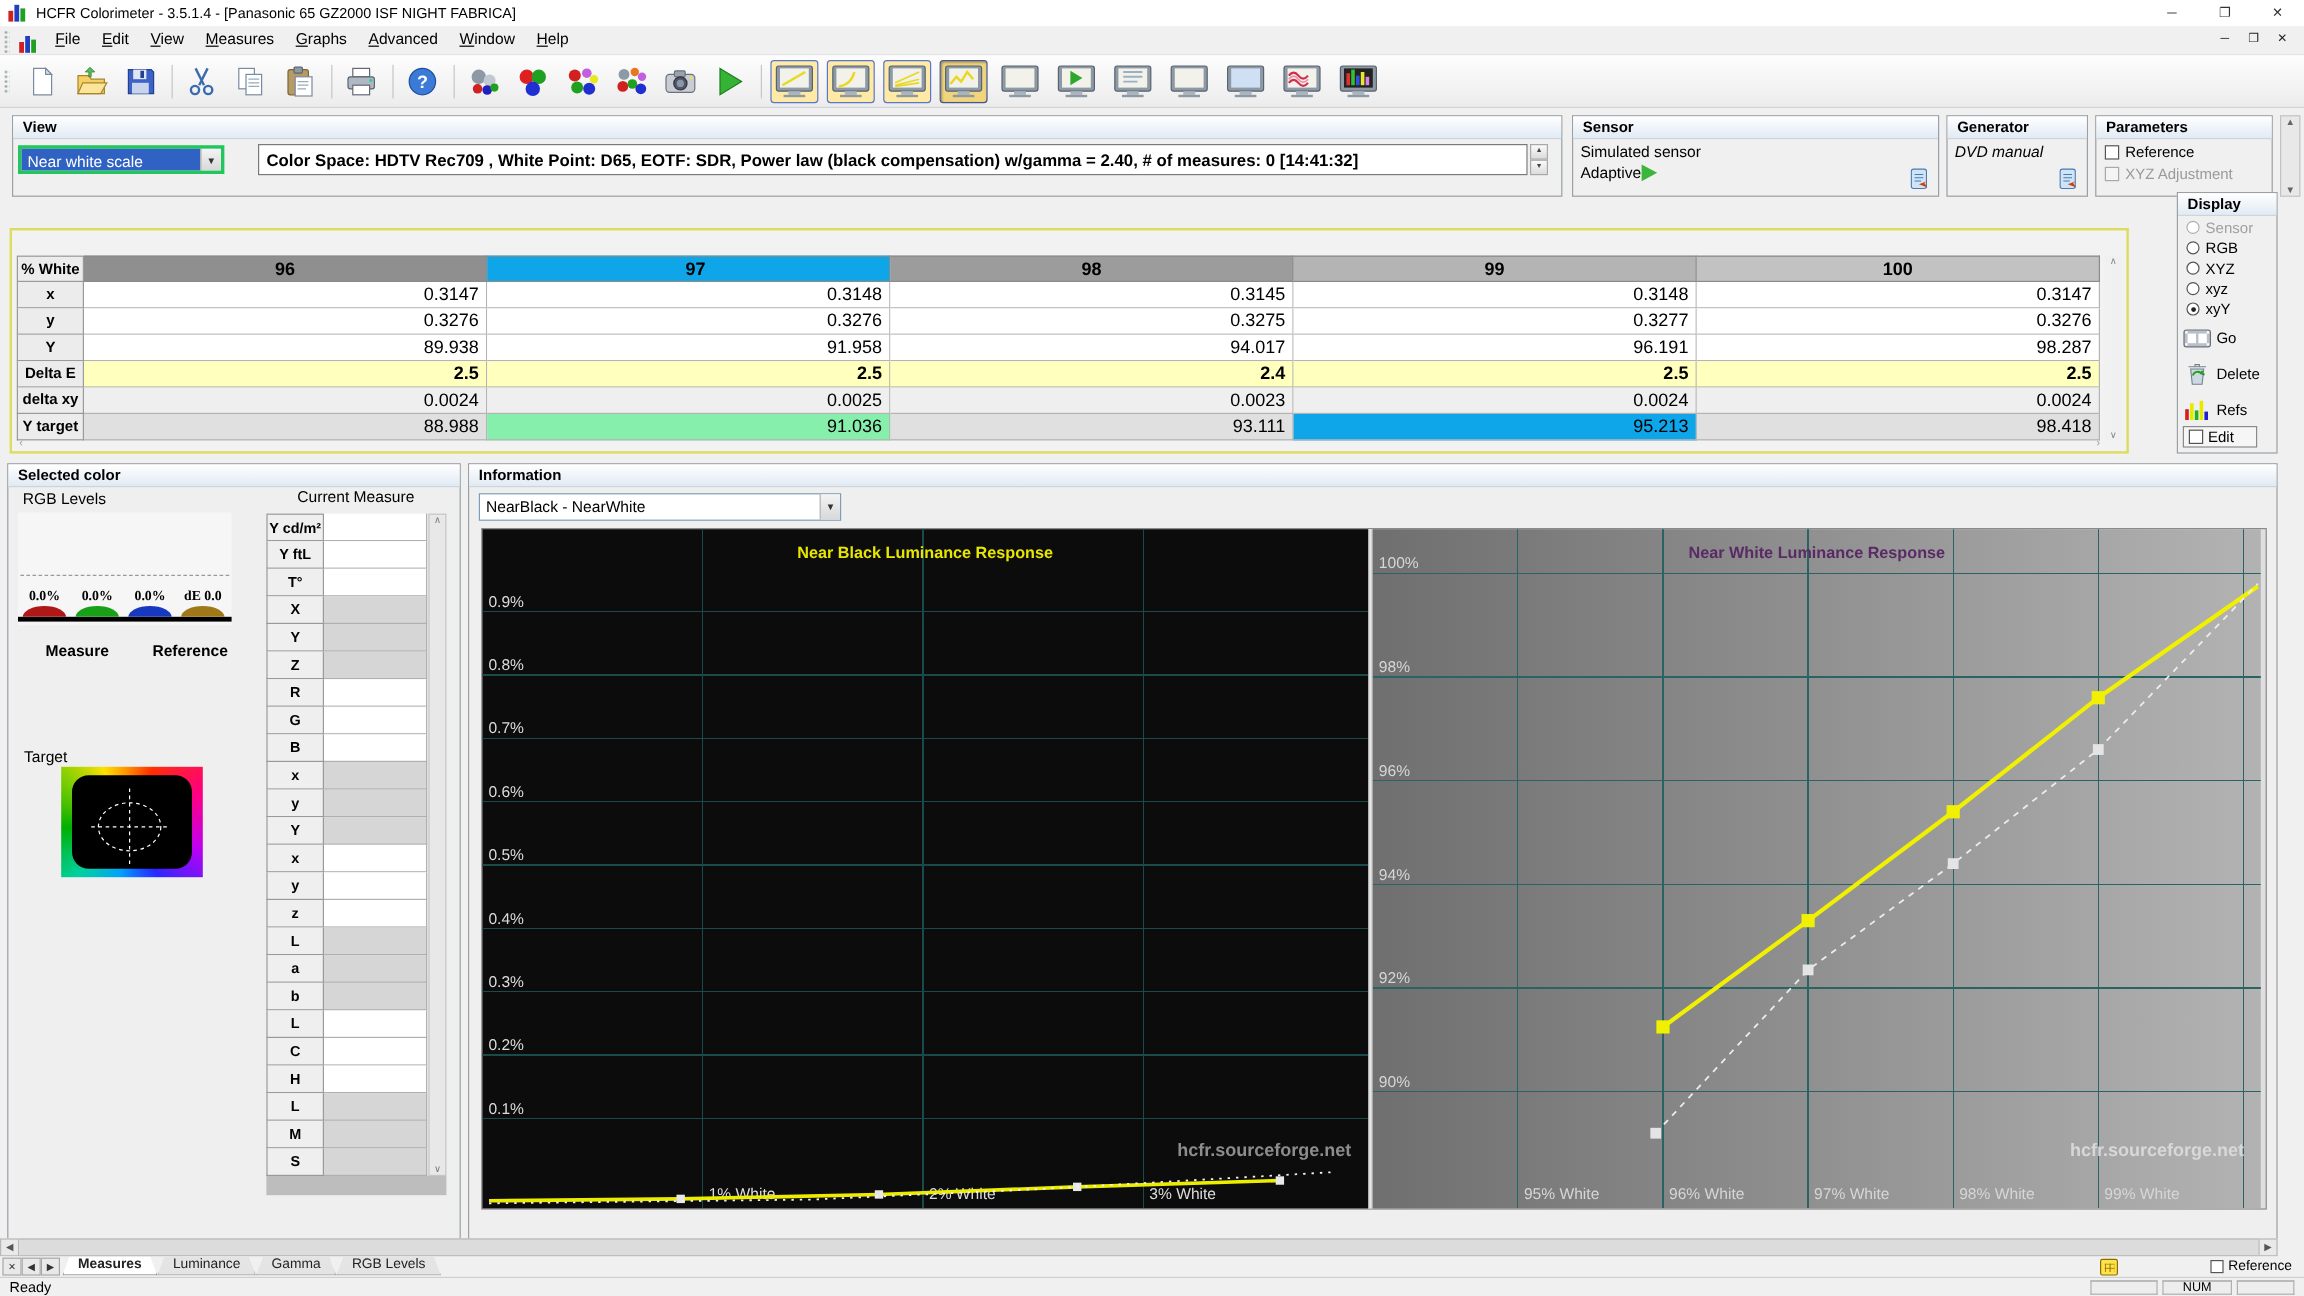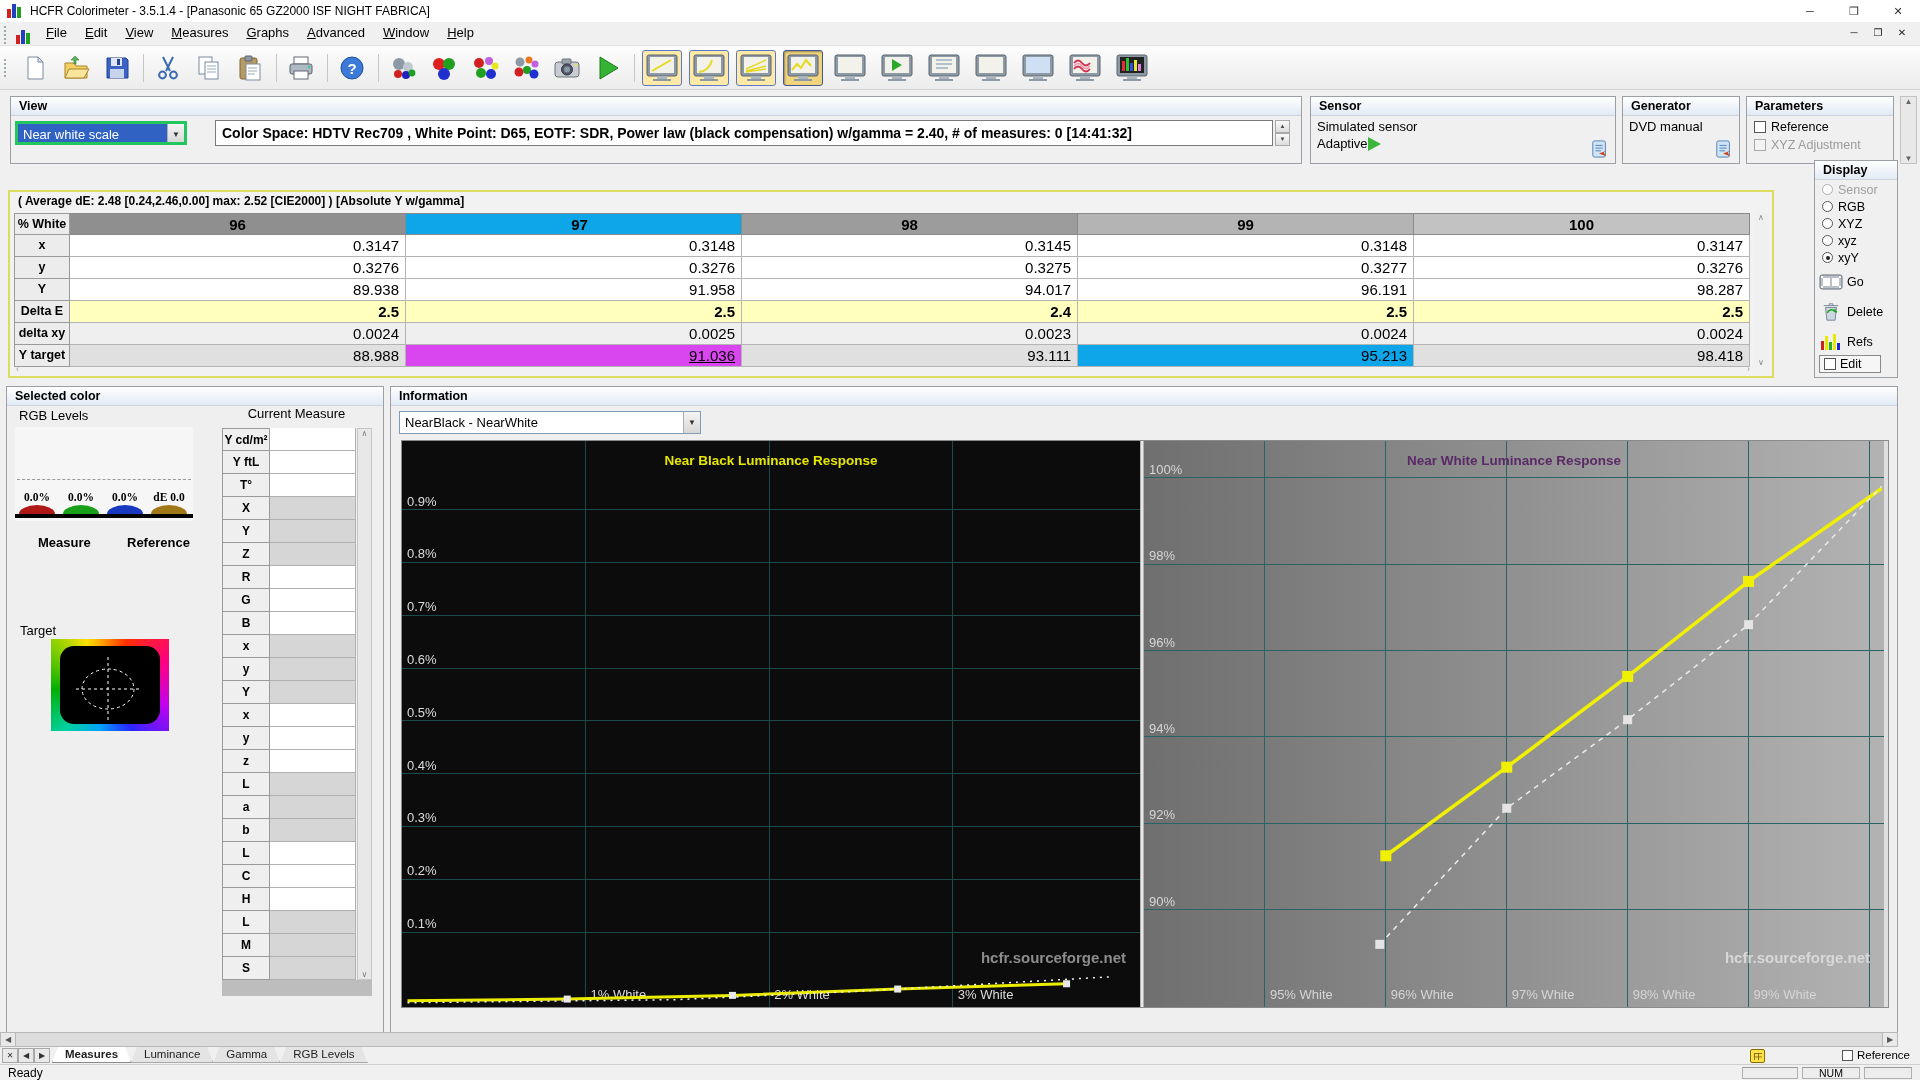"DVD manual" #generator-panel .row1 { font-style: none -> italic }
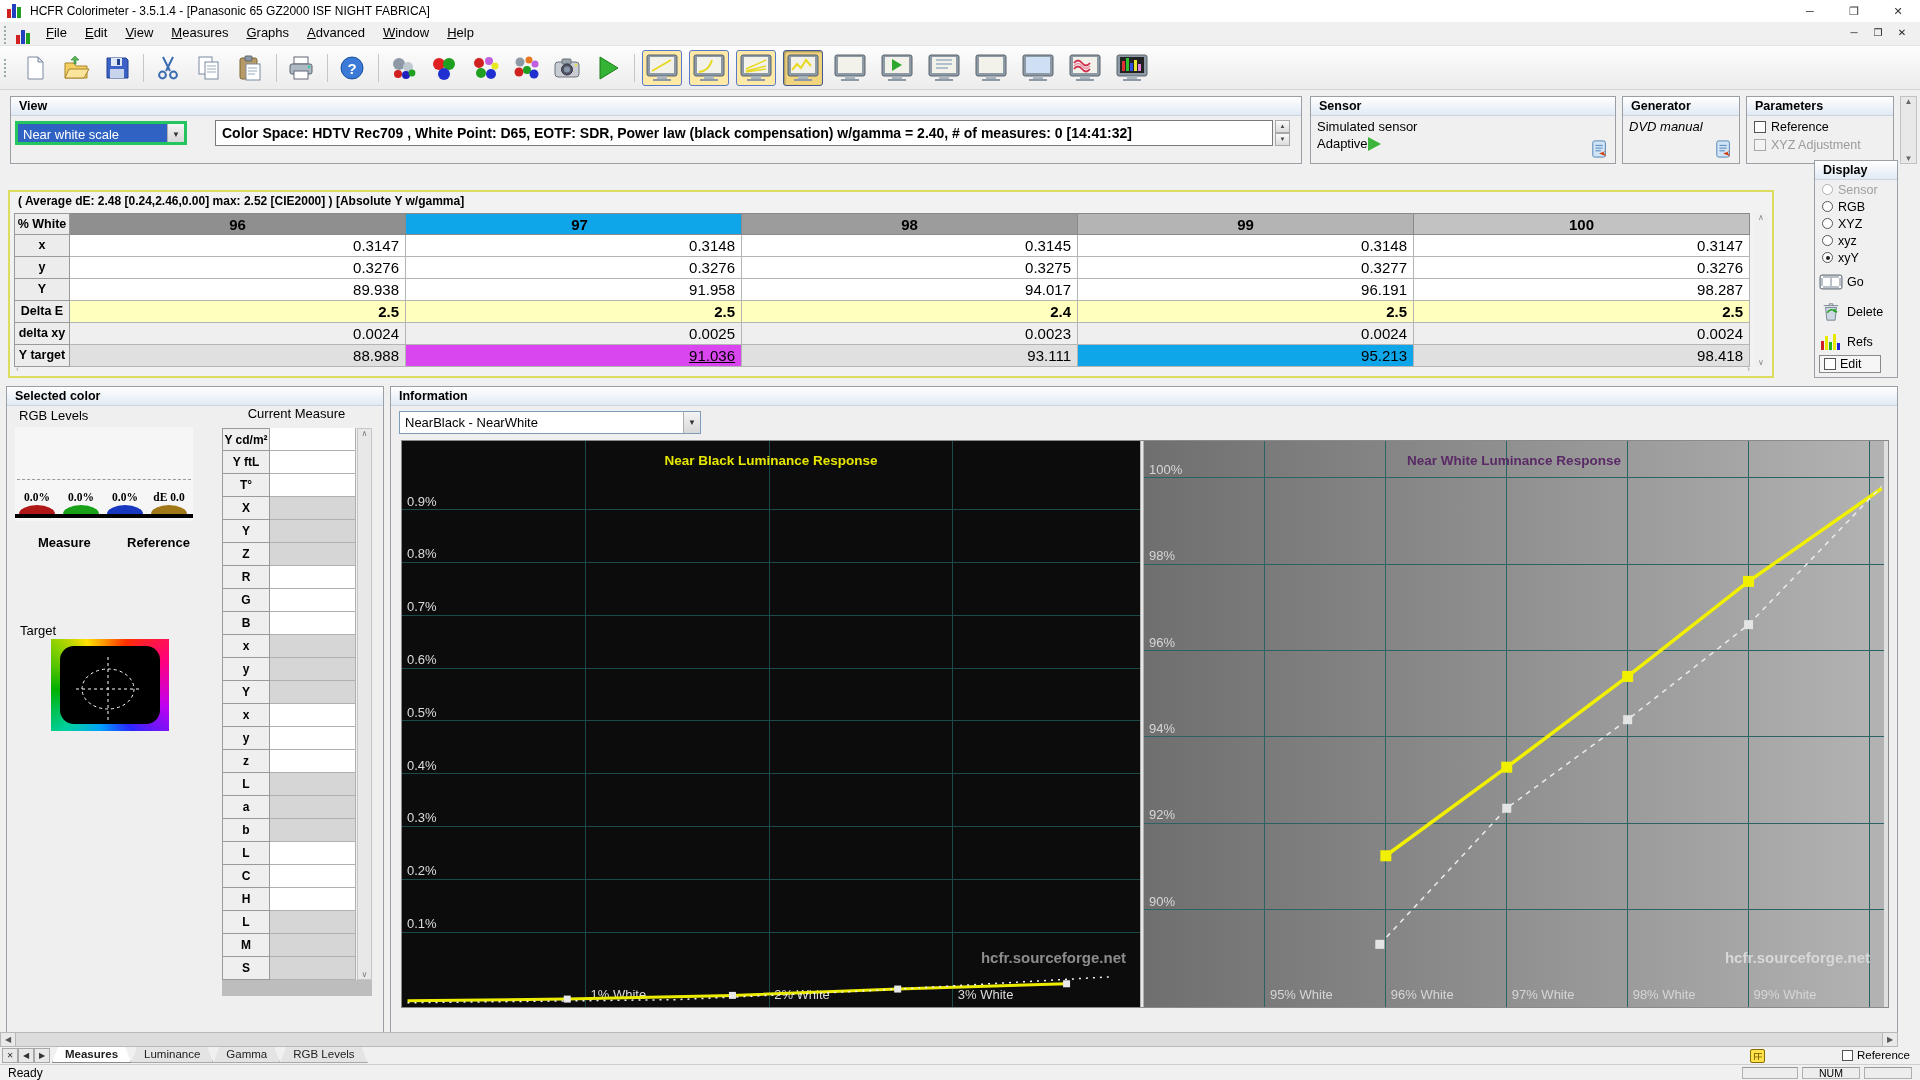"( Average dE: 2.48 [0.24,2.46,0.00]" div { html: <div>( Average dE: 2.48 [0.24,2.46,0.00] max: 2.52 [CIE2000] ) [Absolute Y w/gamma]</div> -> none }
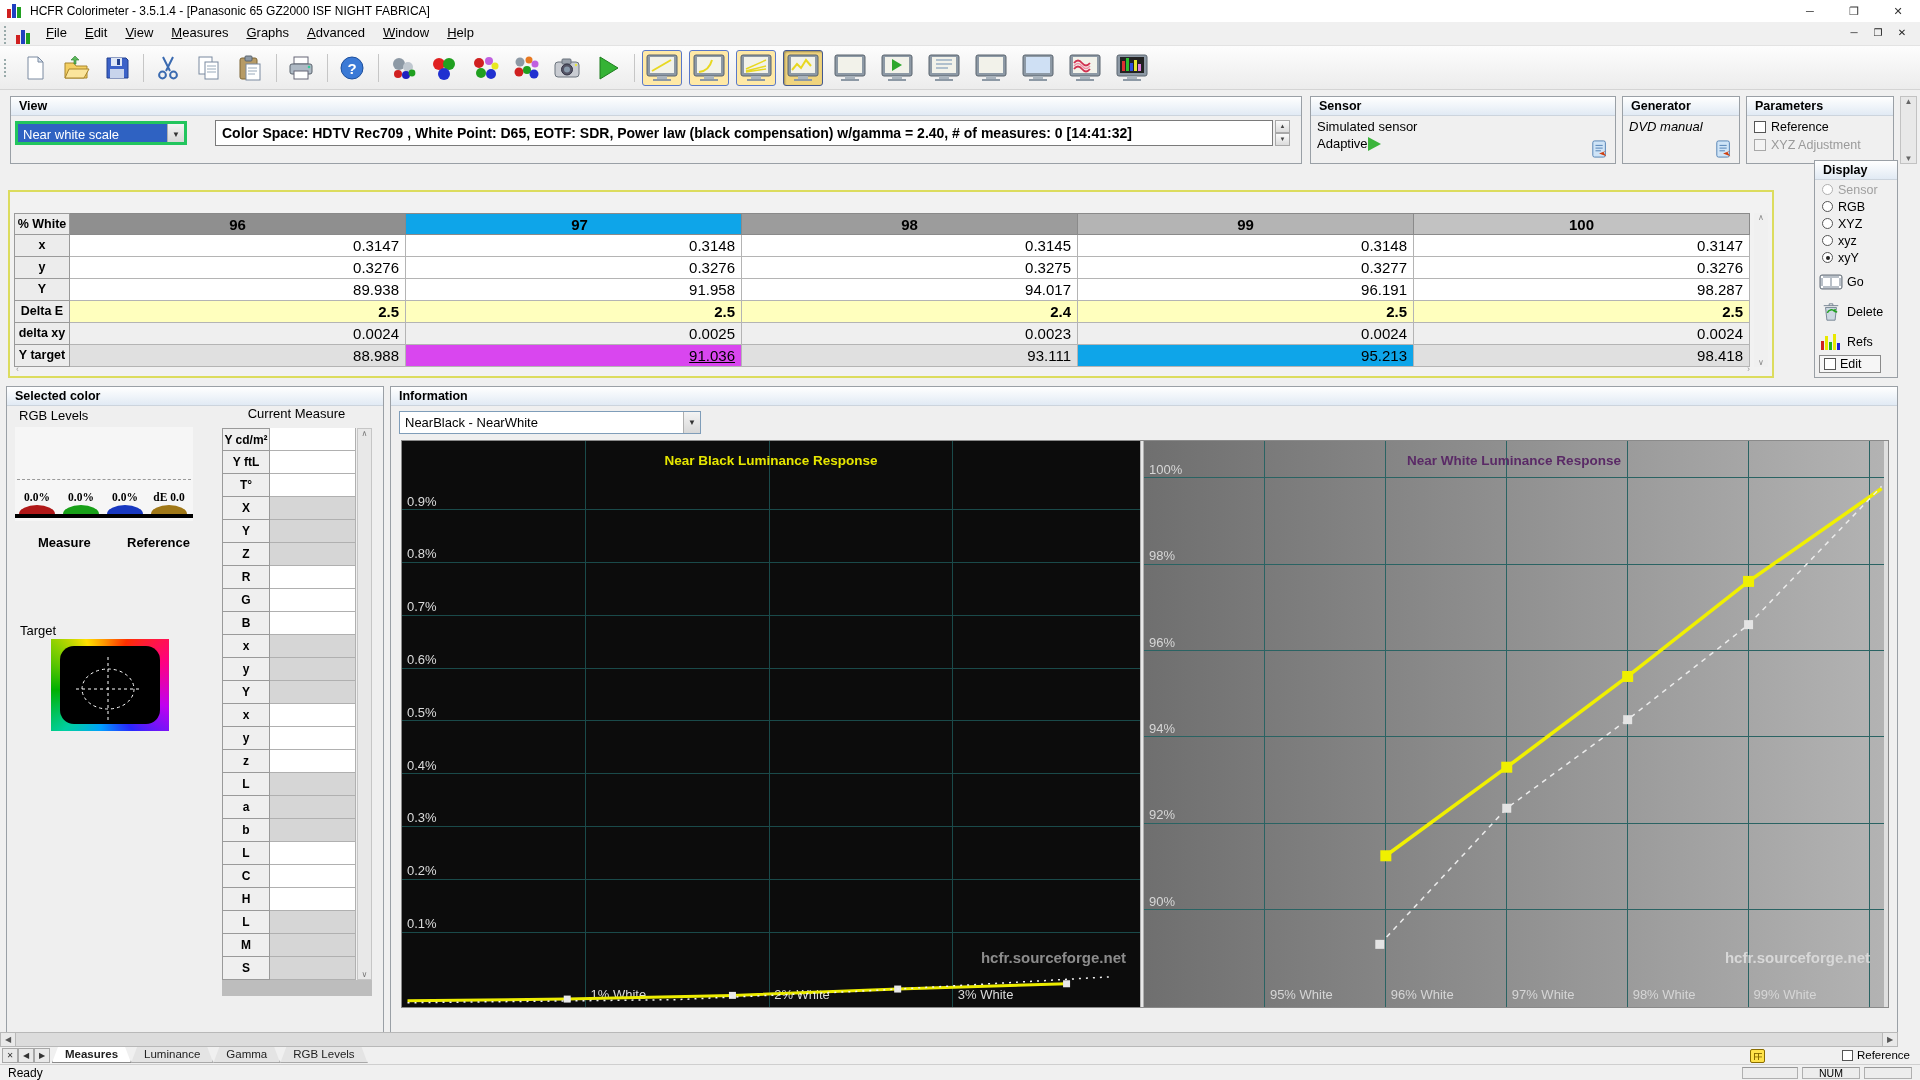"91.036" div.mcell { background: #d946ef -> #86efac; text-decoration: underline -> none }
